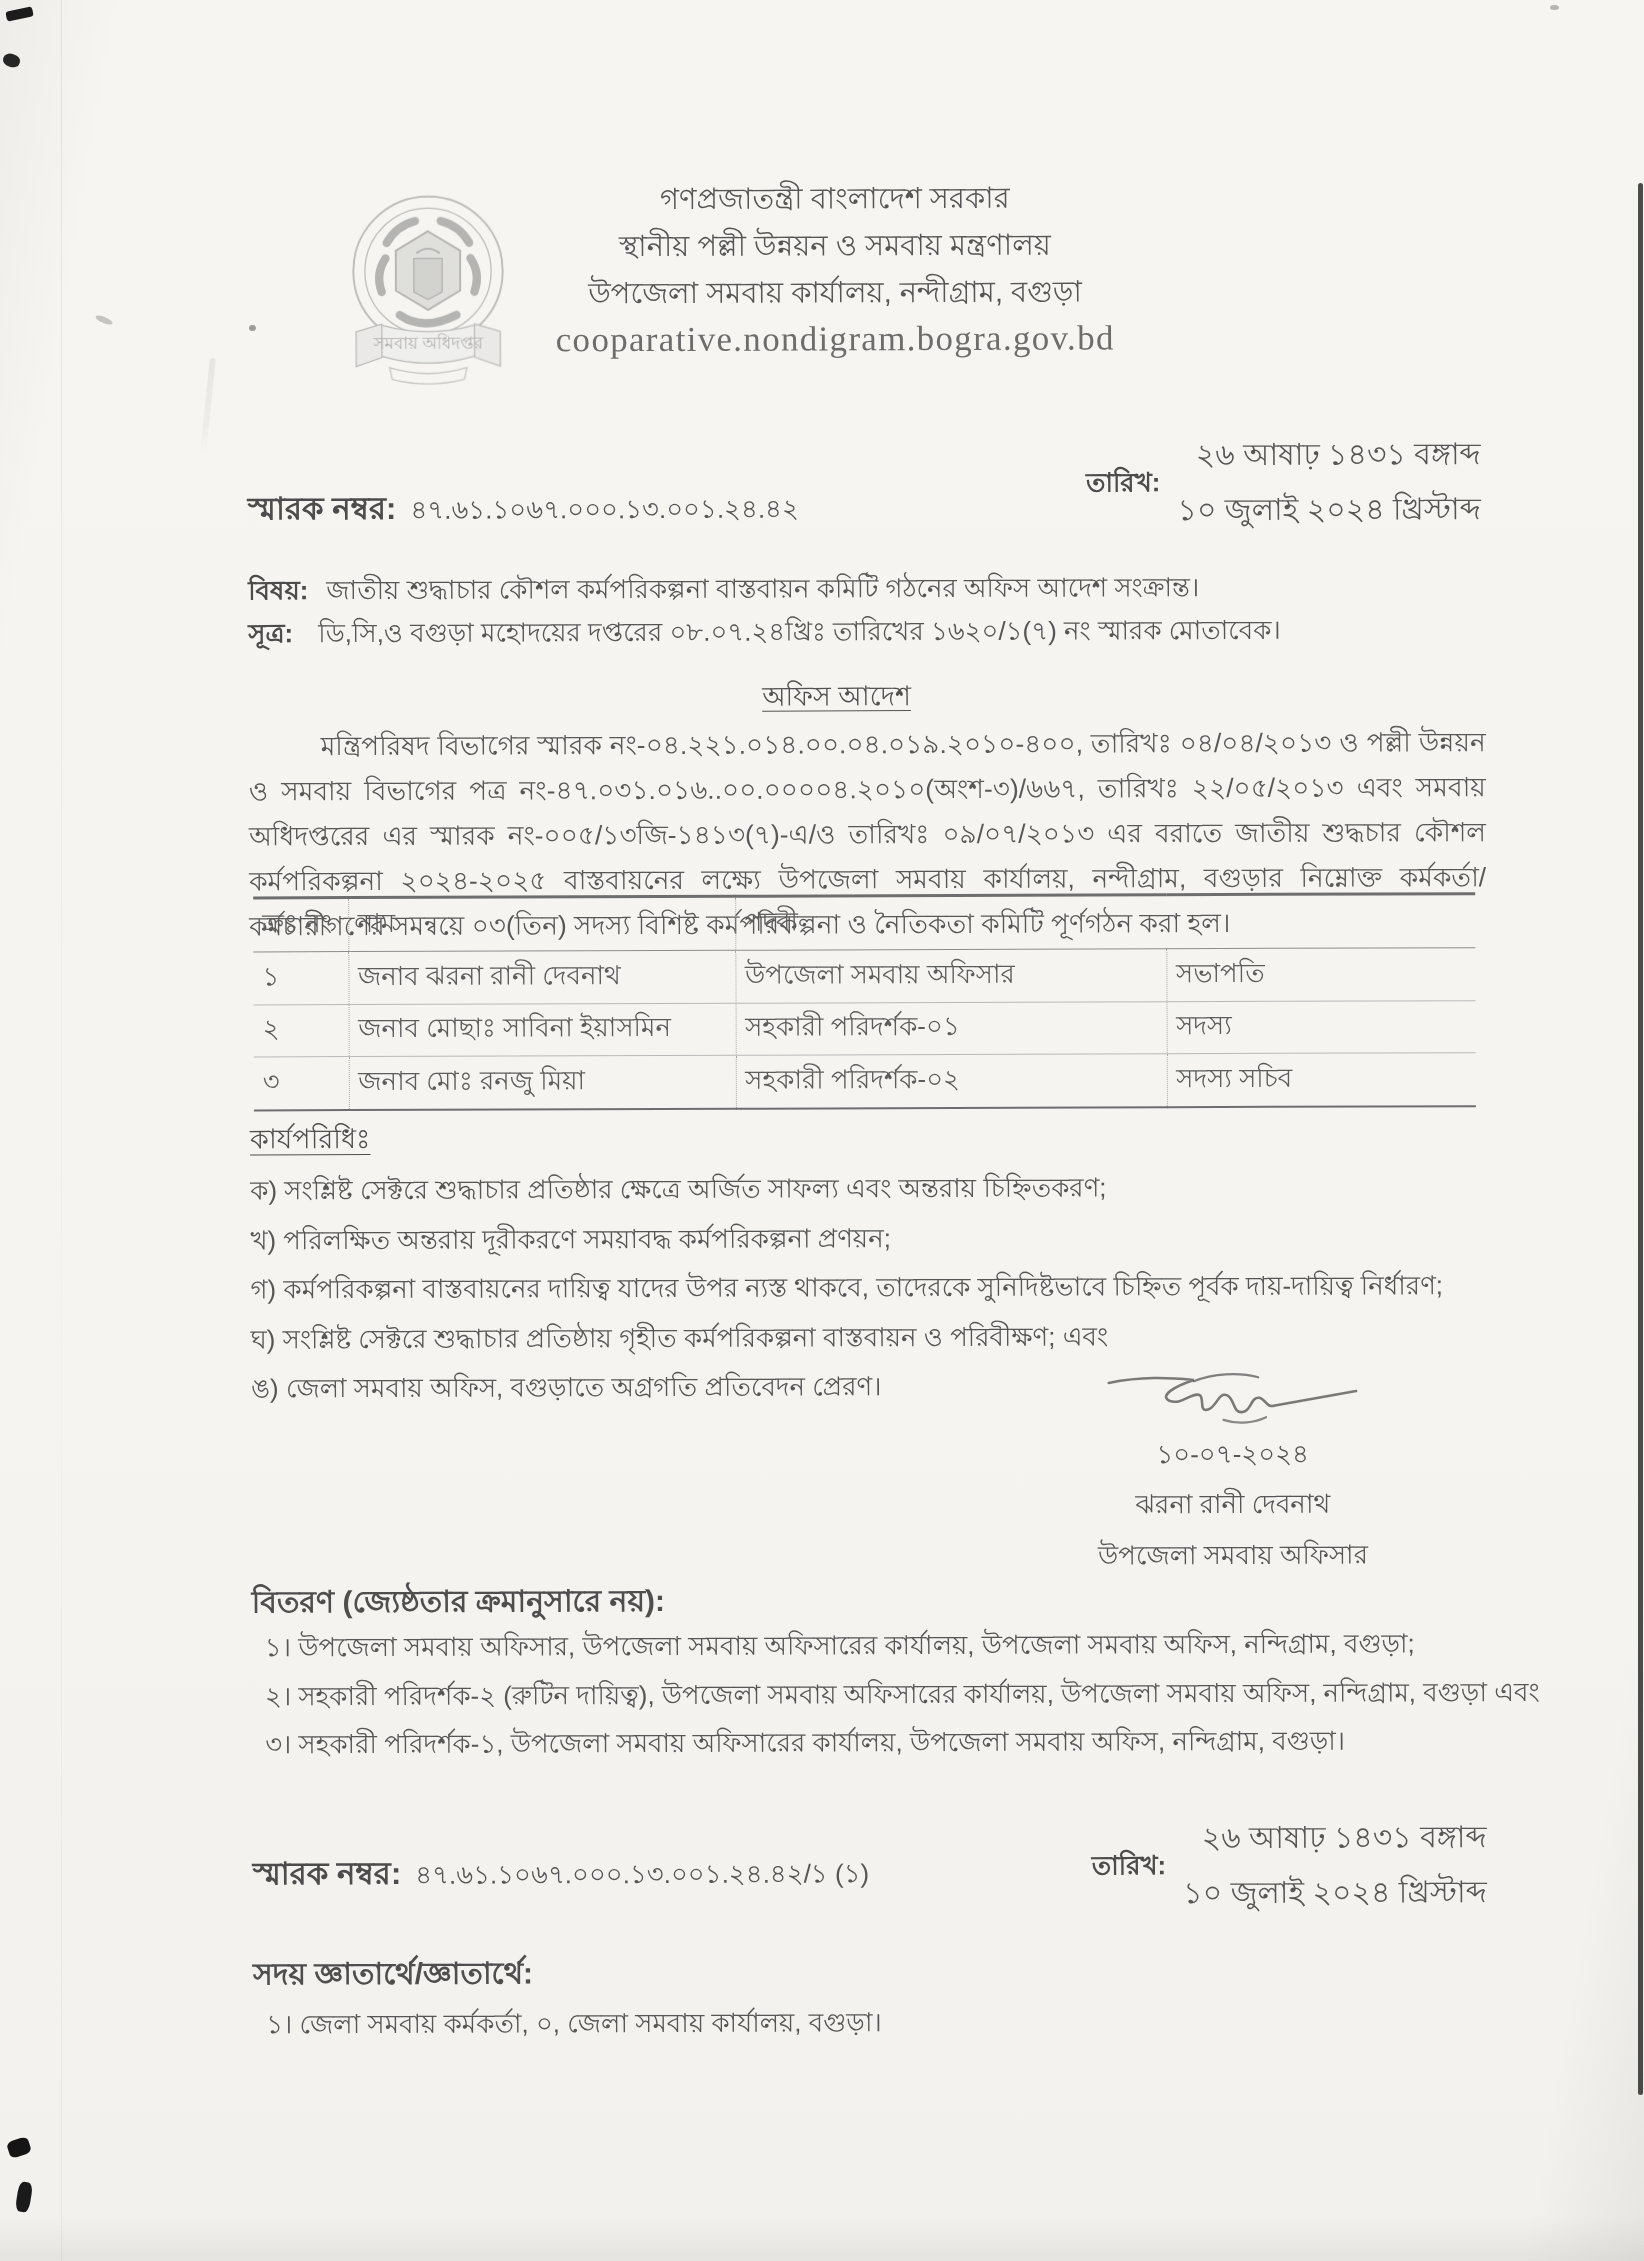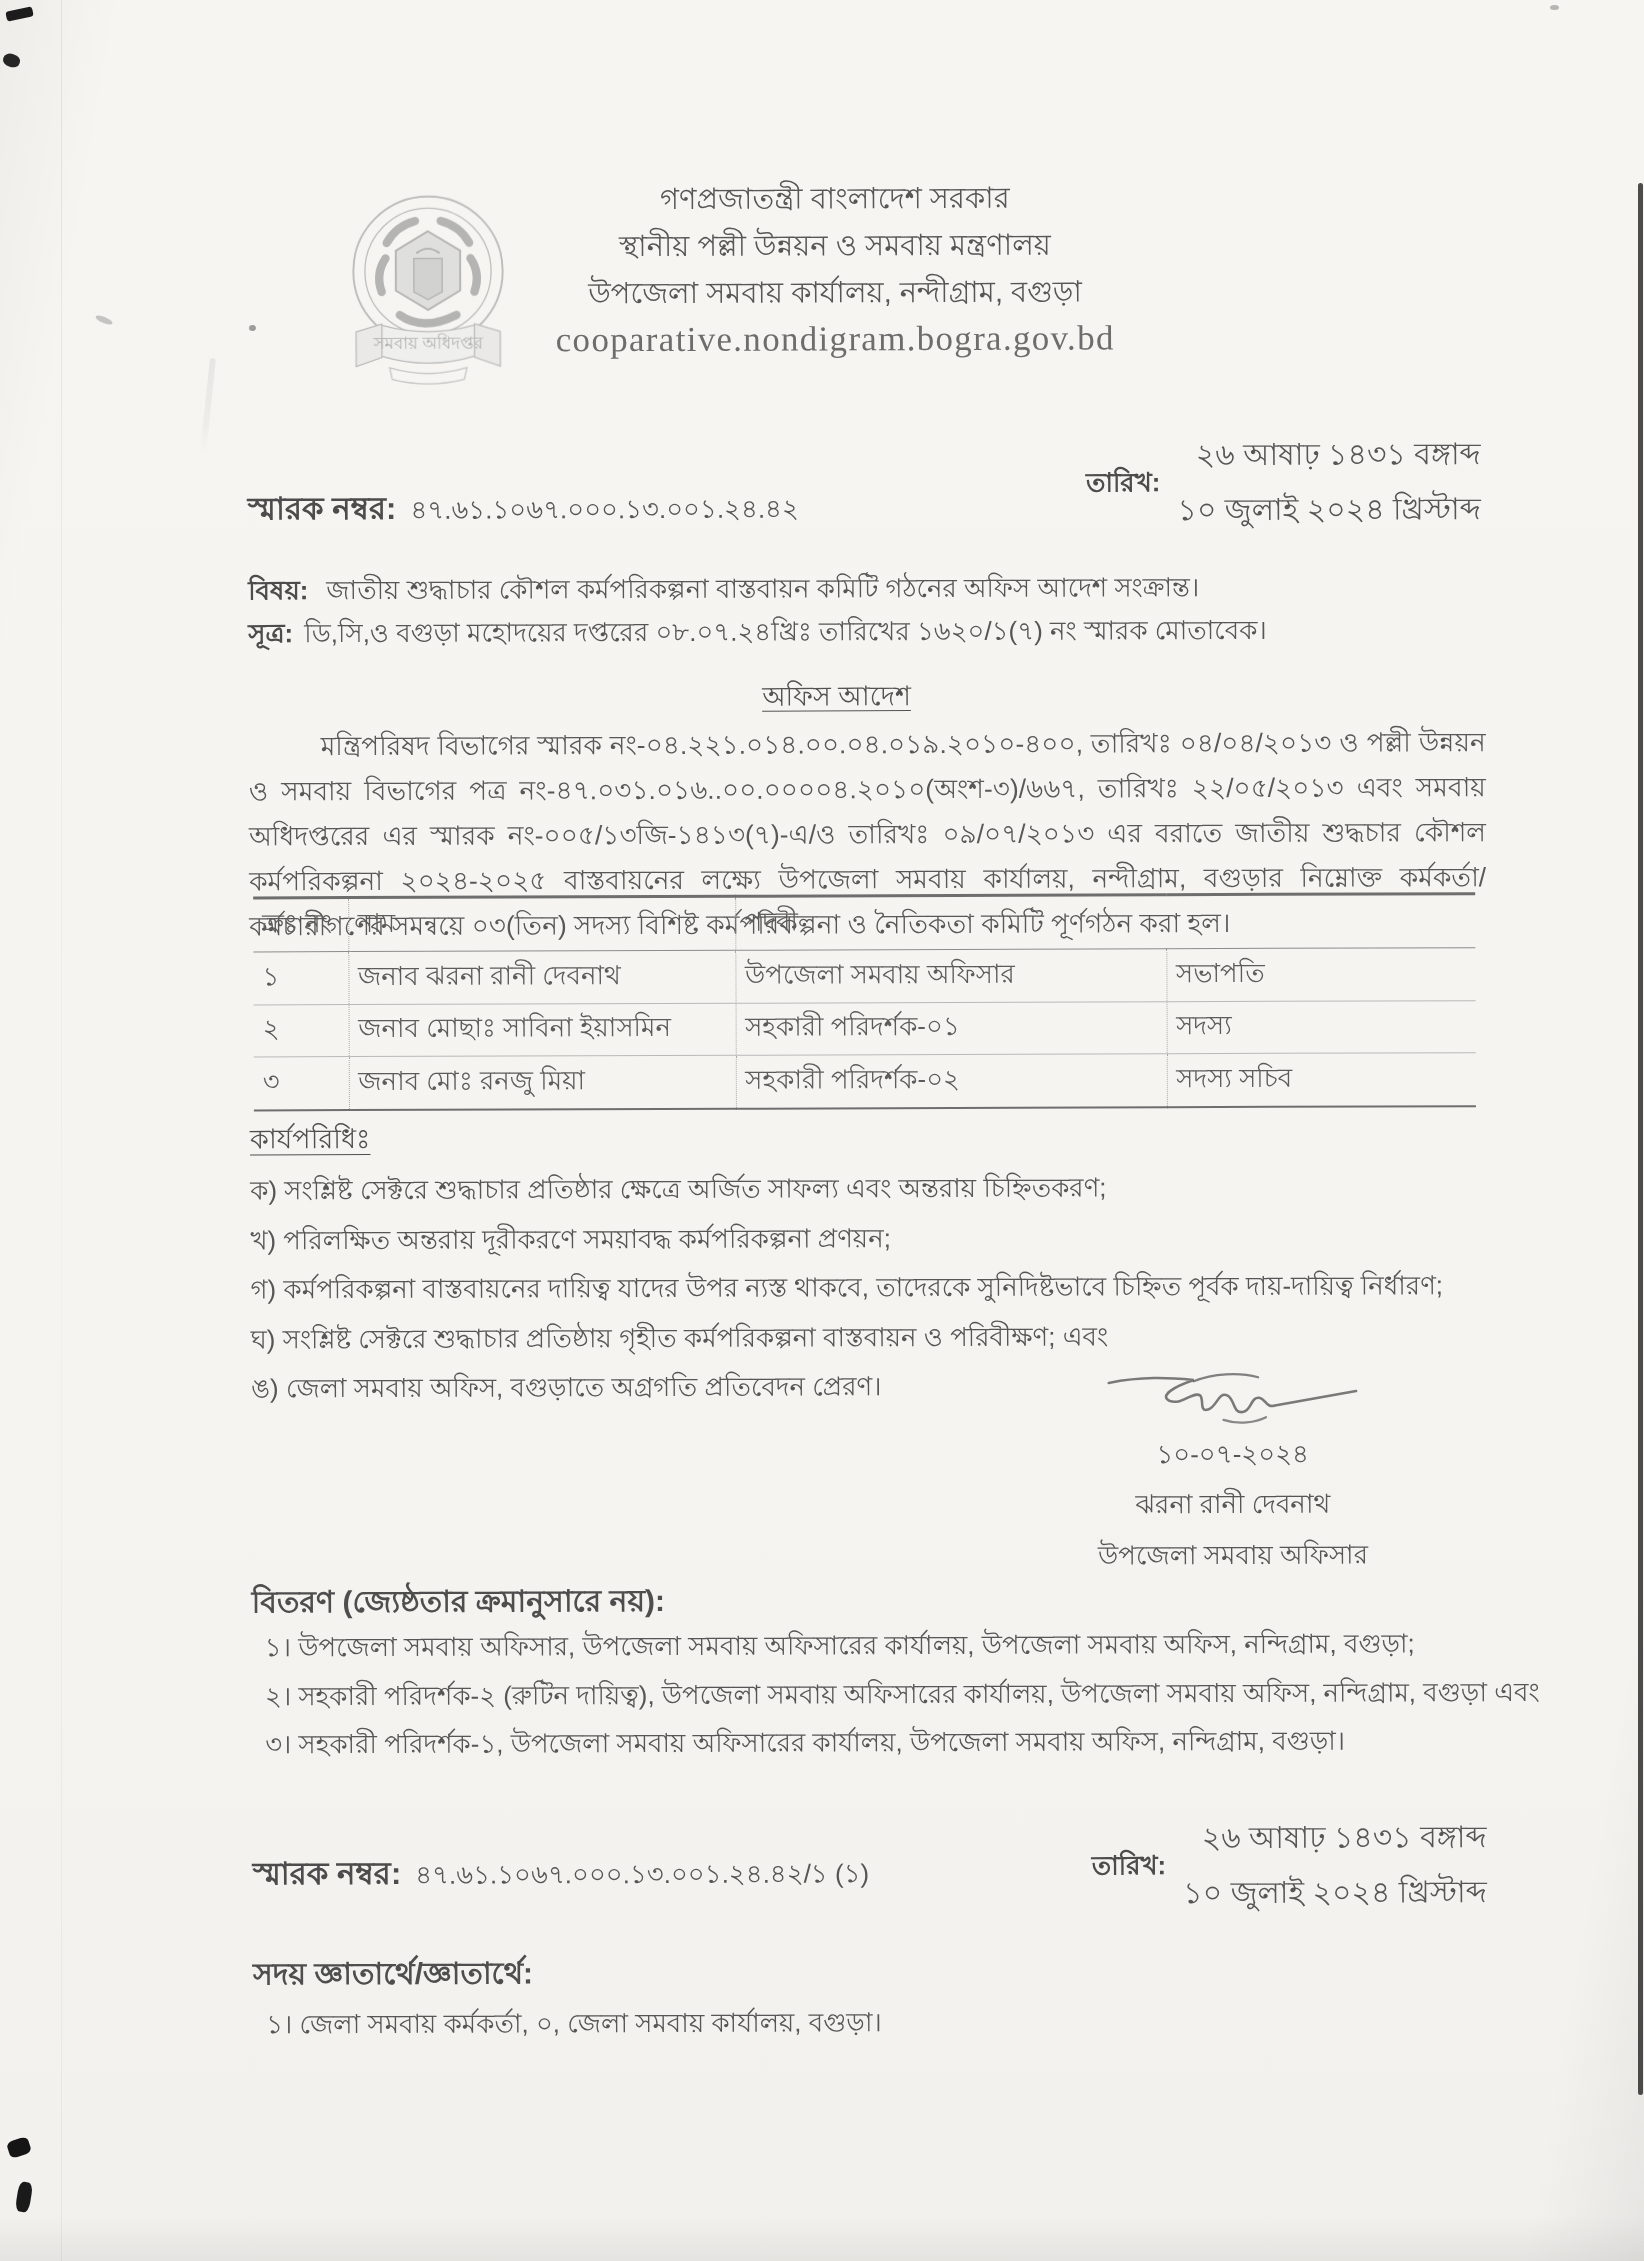"সূত্র:" .reference .lbl { margin-right: 11px -> 25px }
